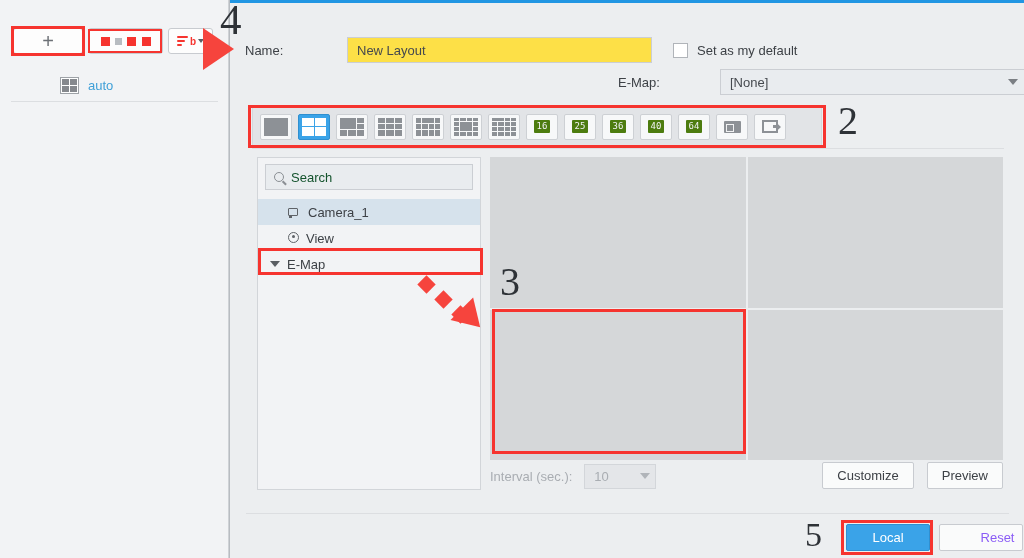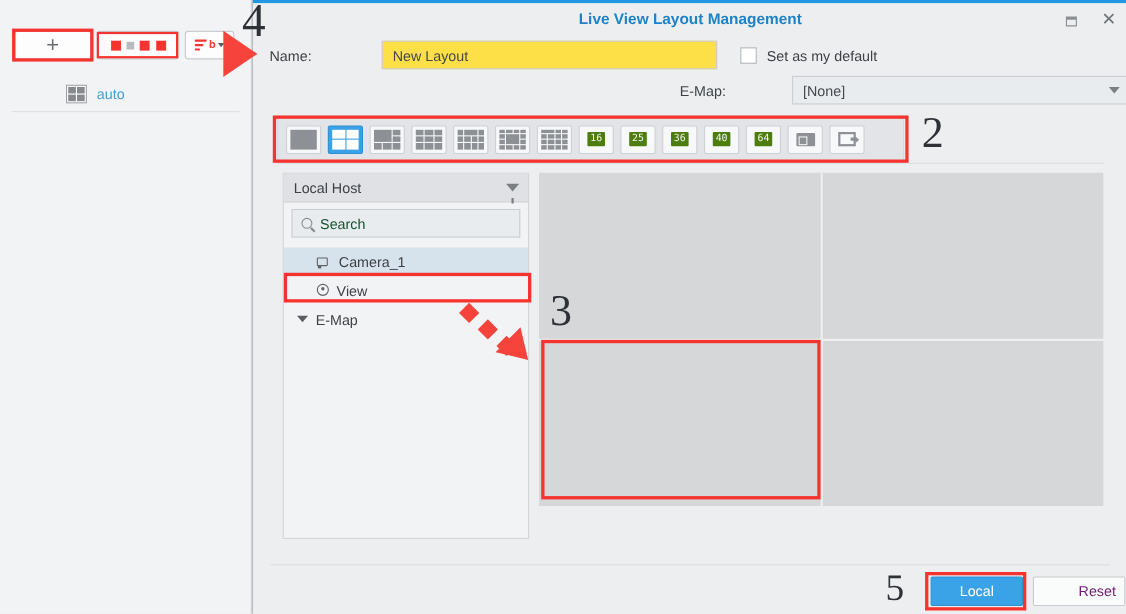"Live View Layout Management" div.titlebar { html: <div> <span>Live View Layout Management</span> <span> <span> <span></span> </span> <span> <span>✕</span> </span> </span> </div> -> none }
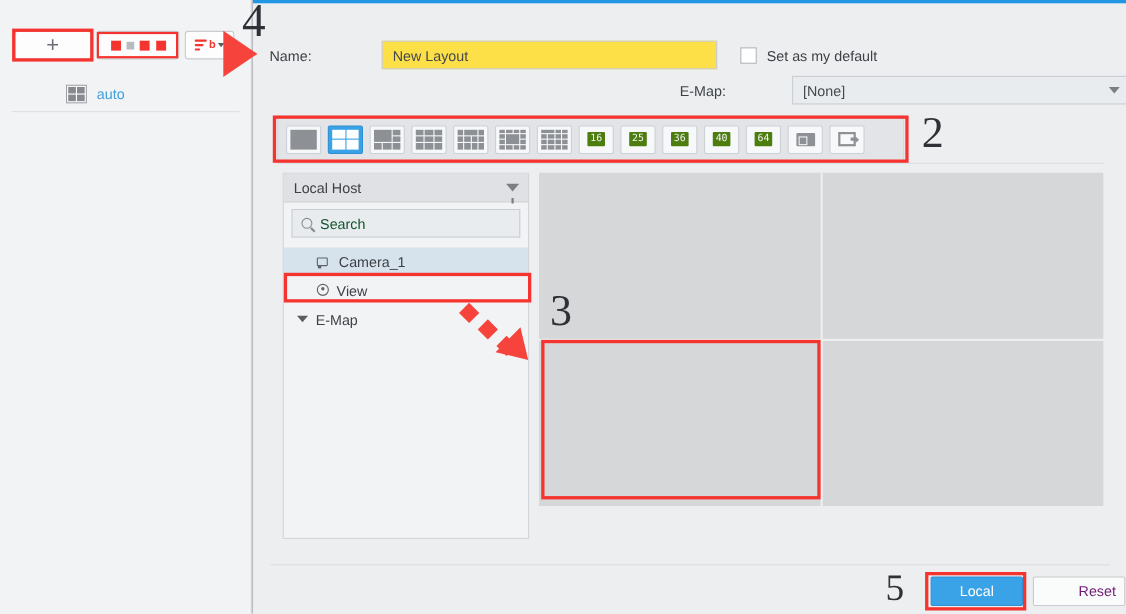"Local Host" div.tree-head { html: <div> <span>Local Host</span> <span></span> </div> -> none }
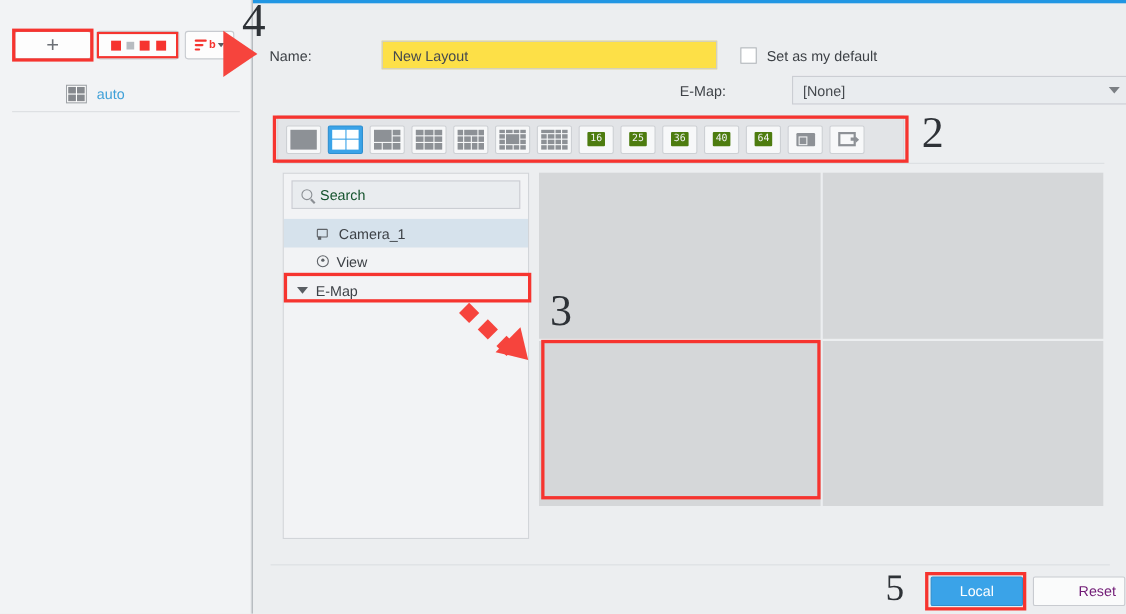"Interval (sec.):" div.prev-controls { html: none -> <div> <span>Interval (sec.):</span> <span> <span>10</span> <span></span> </span> <span>Customize</span> <span>Preview</span> </div> }
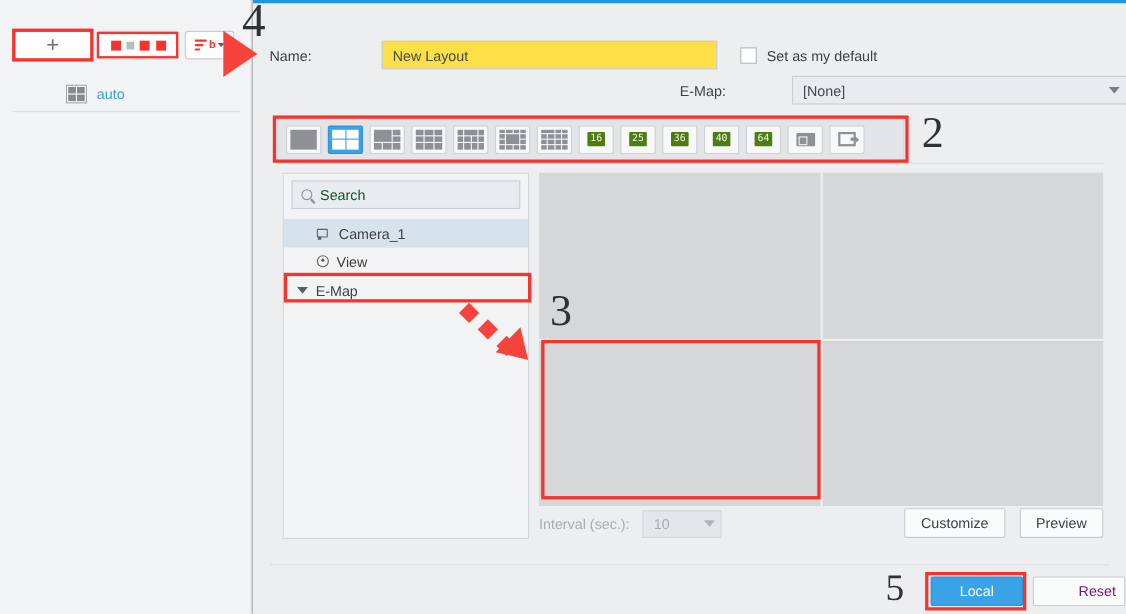"Reset" .btn-reset { color: #701a75 -> #8b5cf6 }
